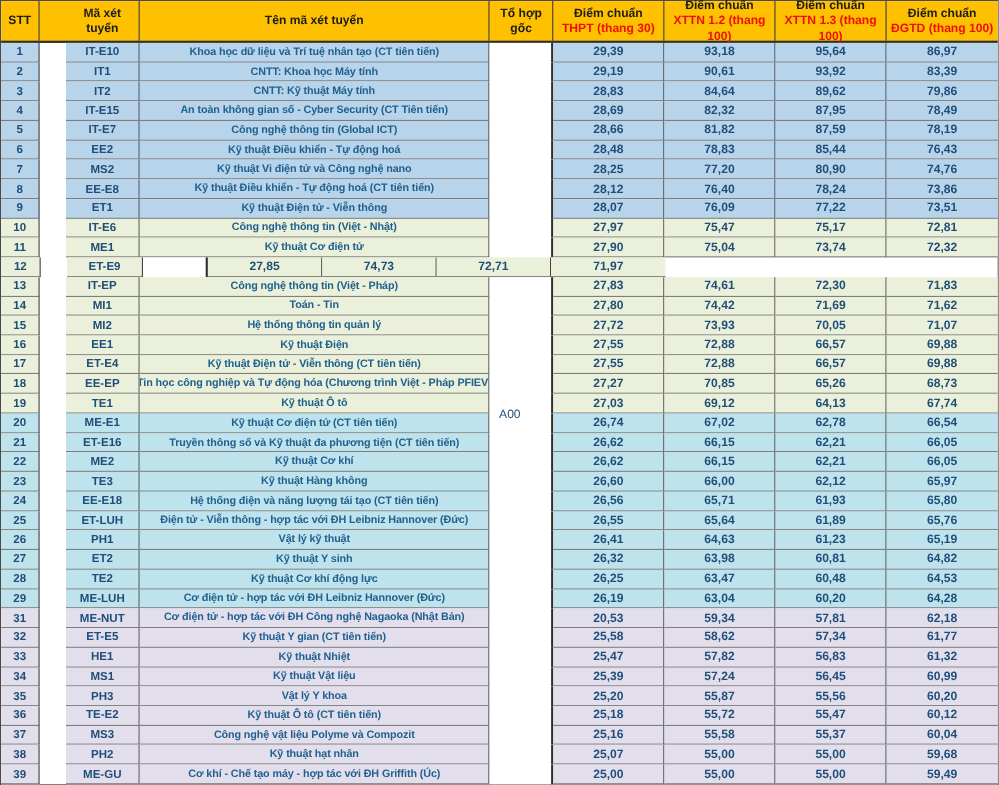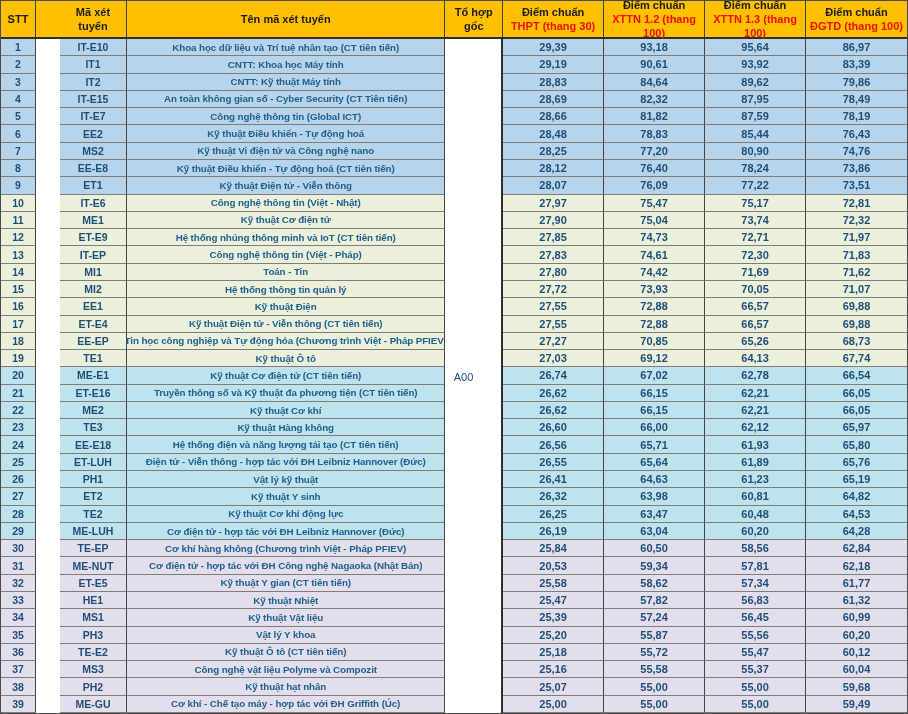"Hệ thống nhúng thông minh" div.cell { html: <div>Hệ thống nhúng thông minh và IoT (CT tiên tiến)</div> -> none }
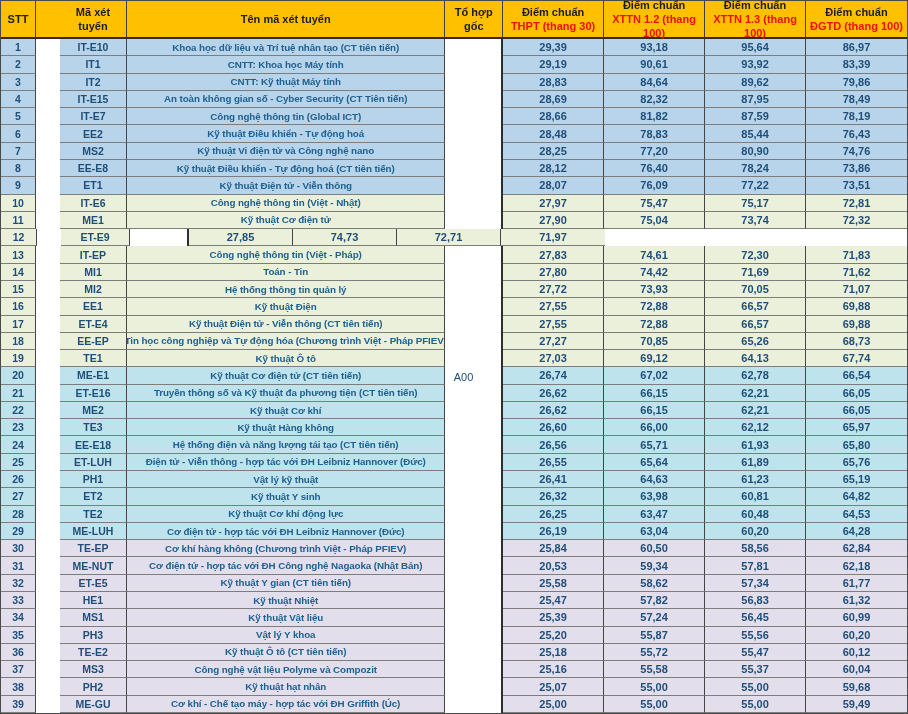"30" div.row { html: <div> <div>30</div> <div>TE-EP</div> <div>Cơ khí hàng không (Chương trình Việt - Pháp PFIEV)</div> <div></div> <div>25,84</div> <div>60,50</div> <div>58,56</div> <div>62,84</div> </div> -> none }
